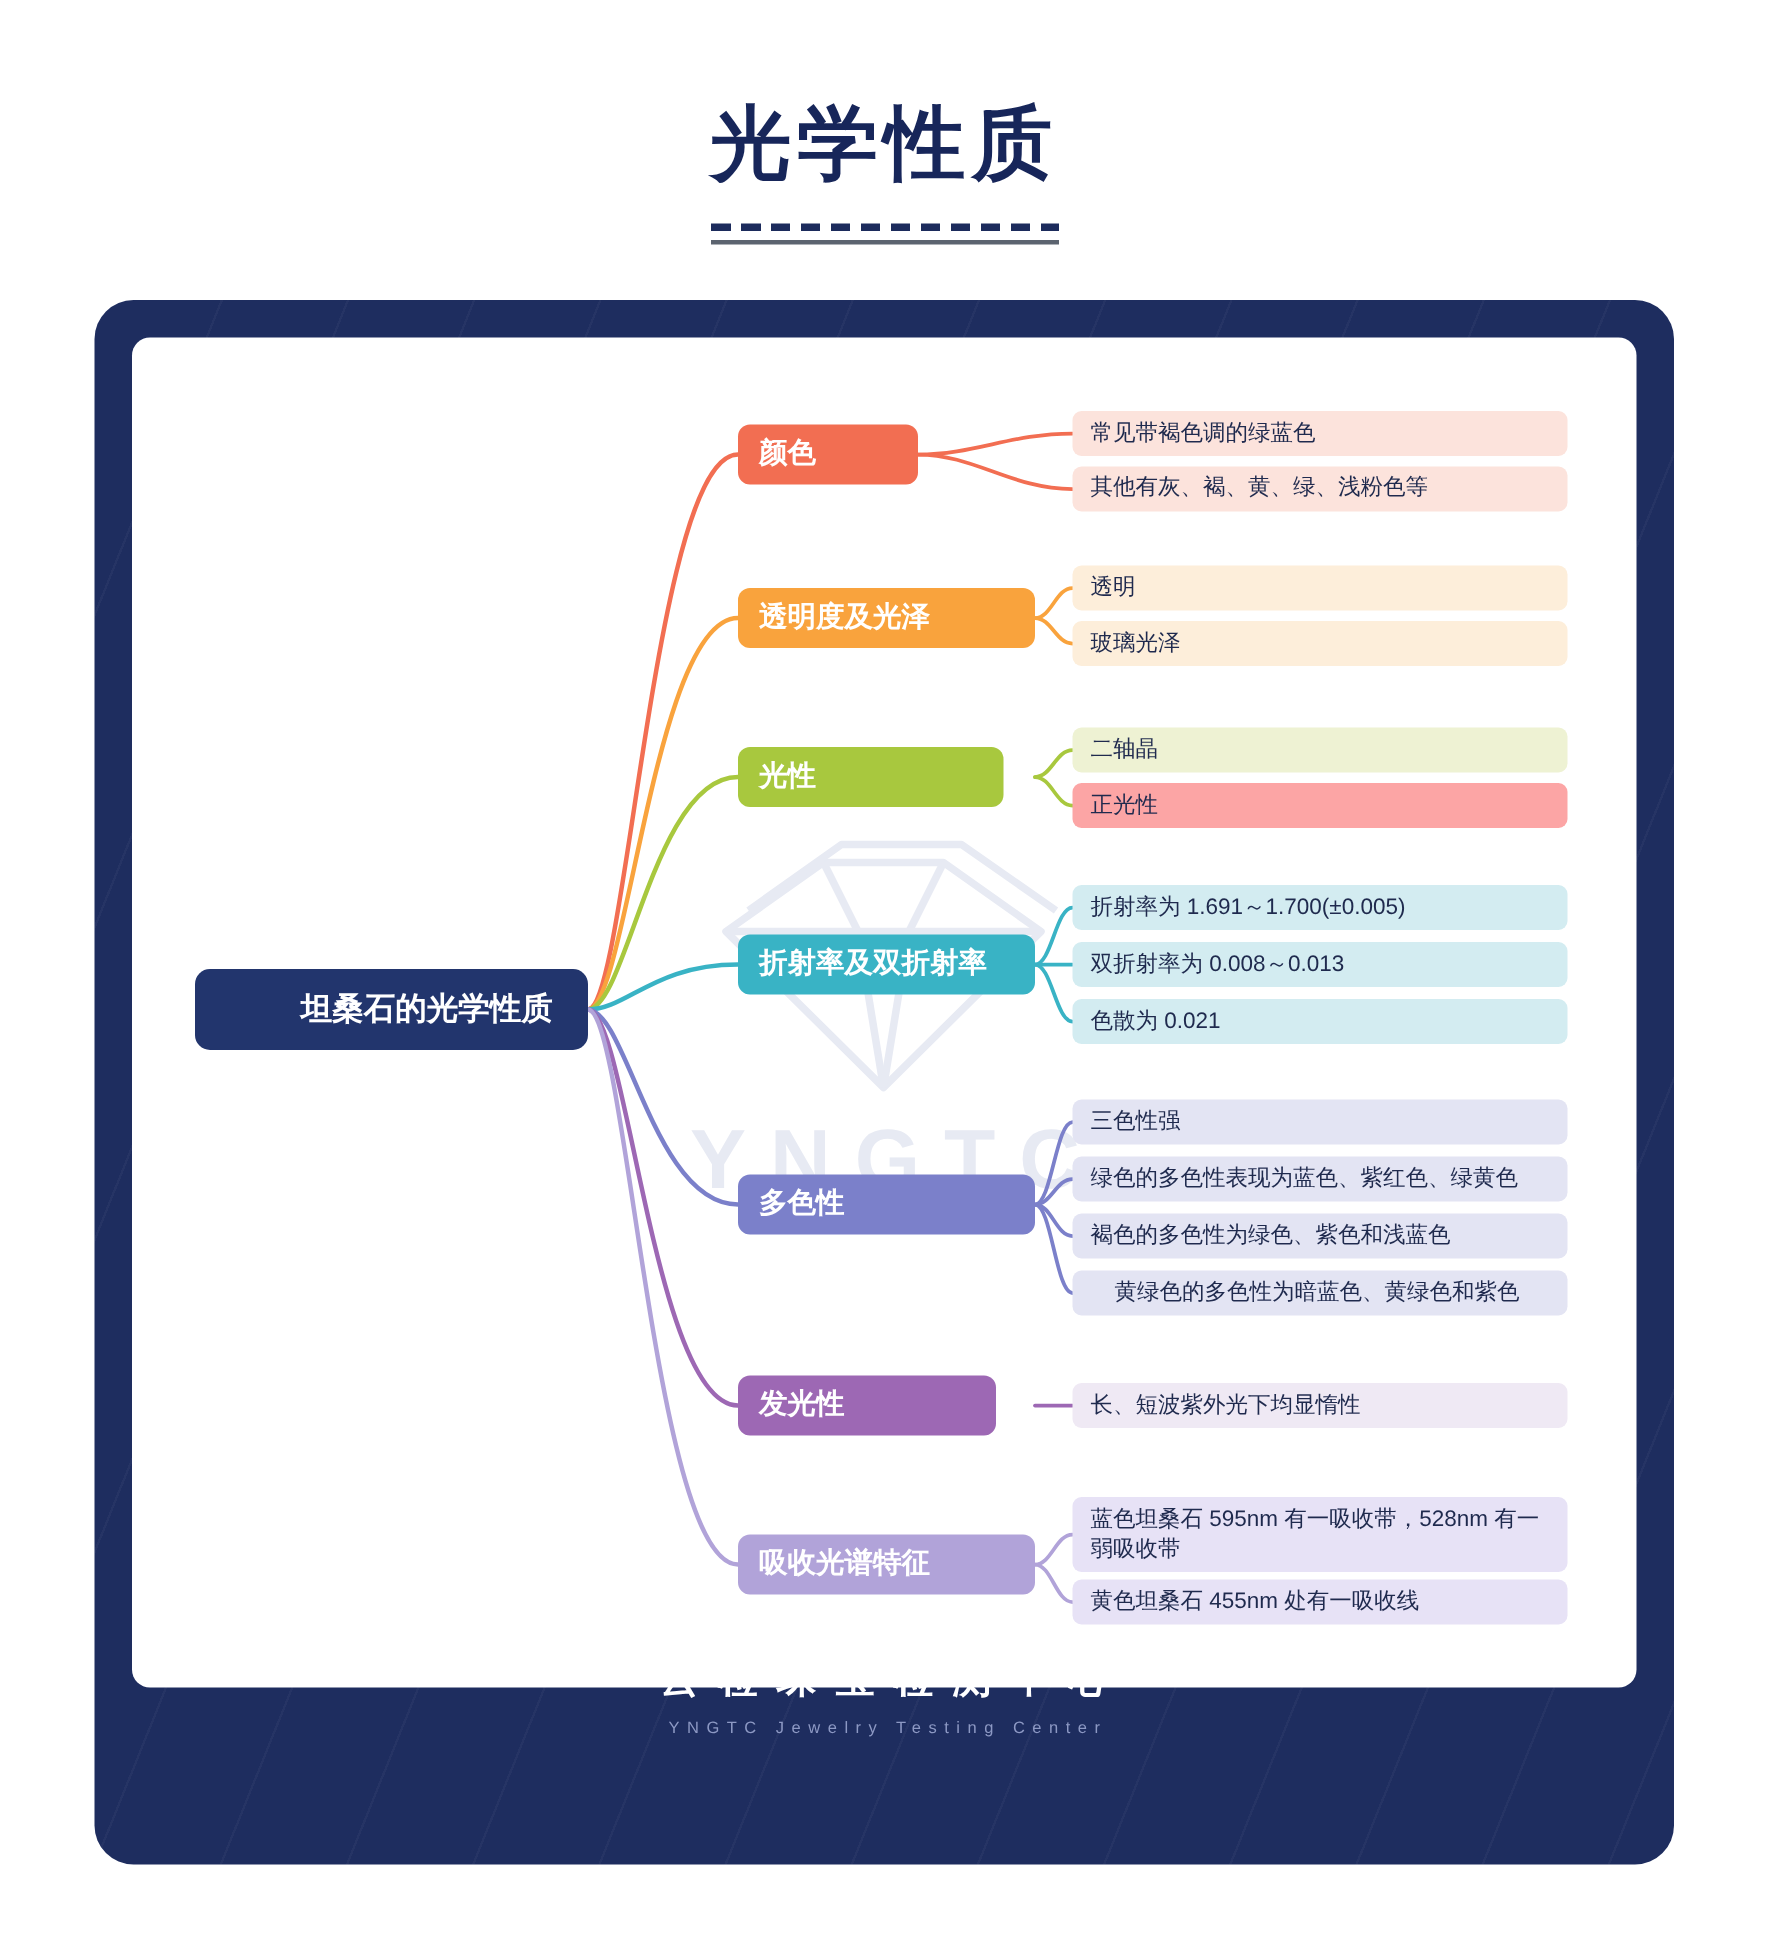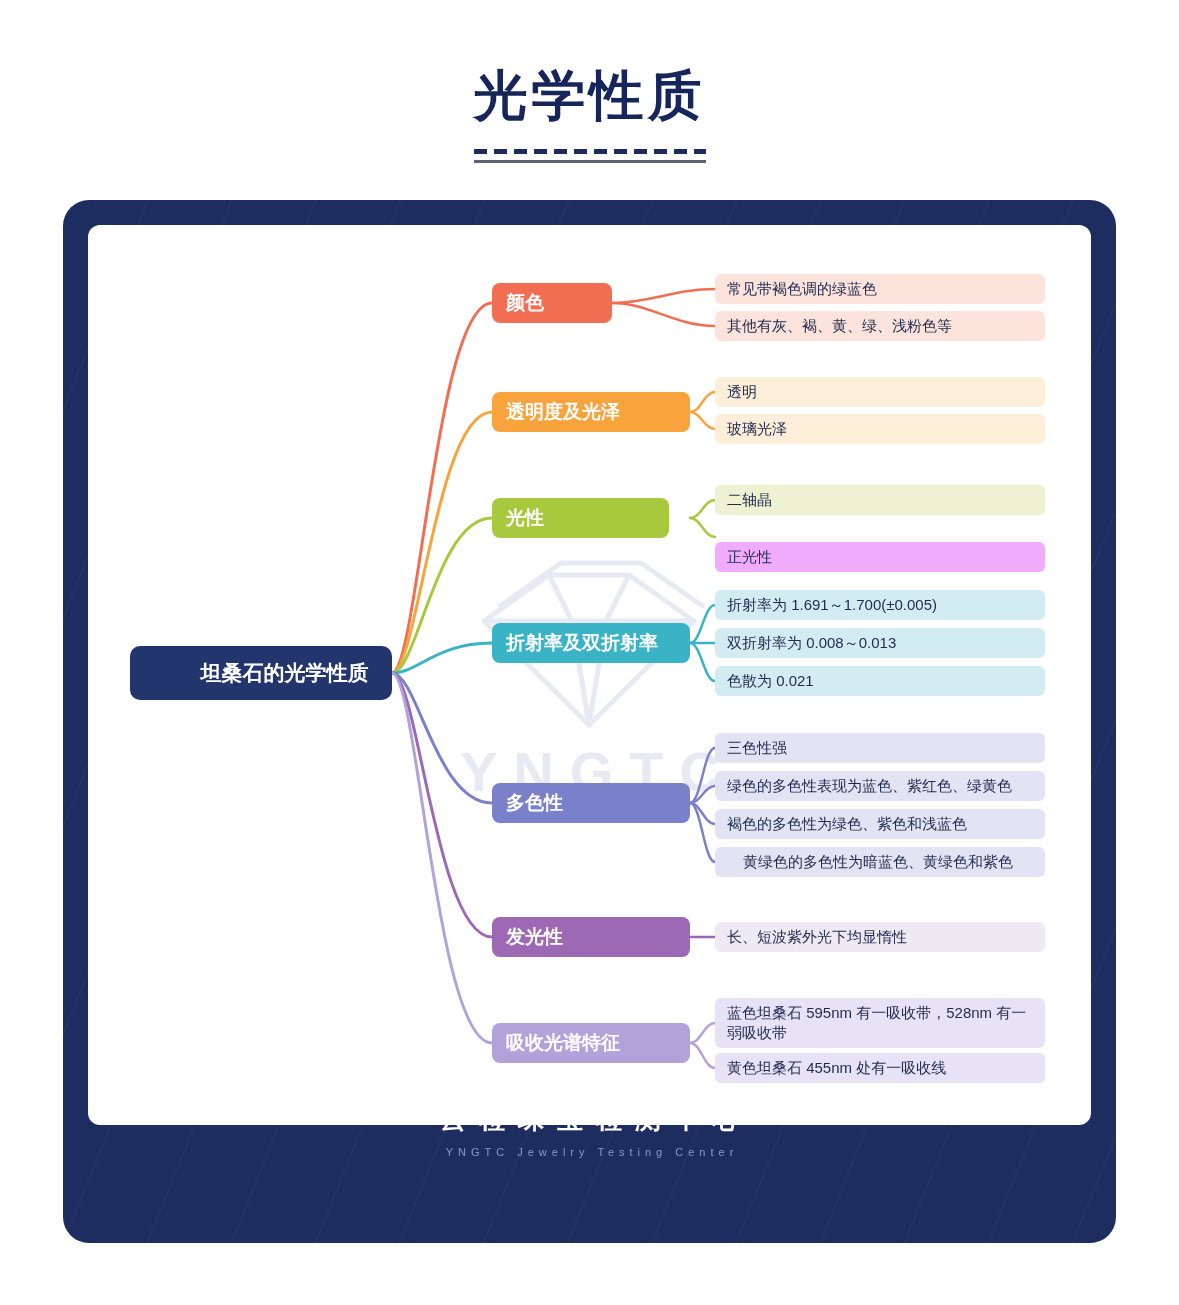"其他有灰、褐、黄、绿、浅粉色等" div.leaf { font-family: none -> Liberation Mono, monospace }
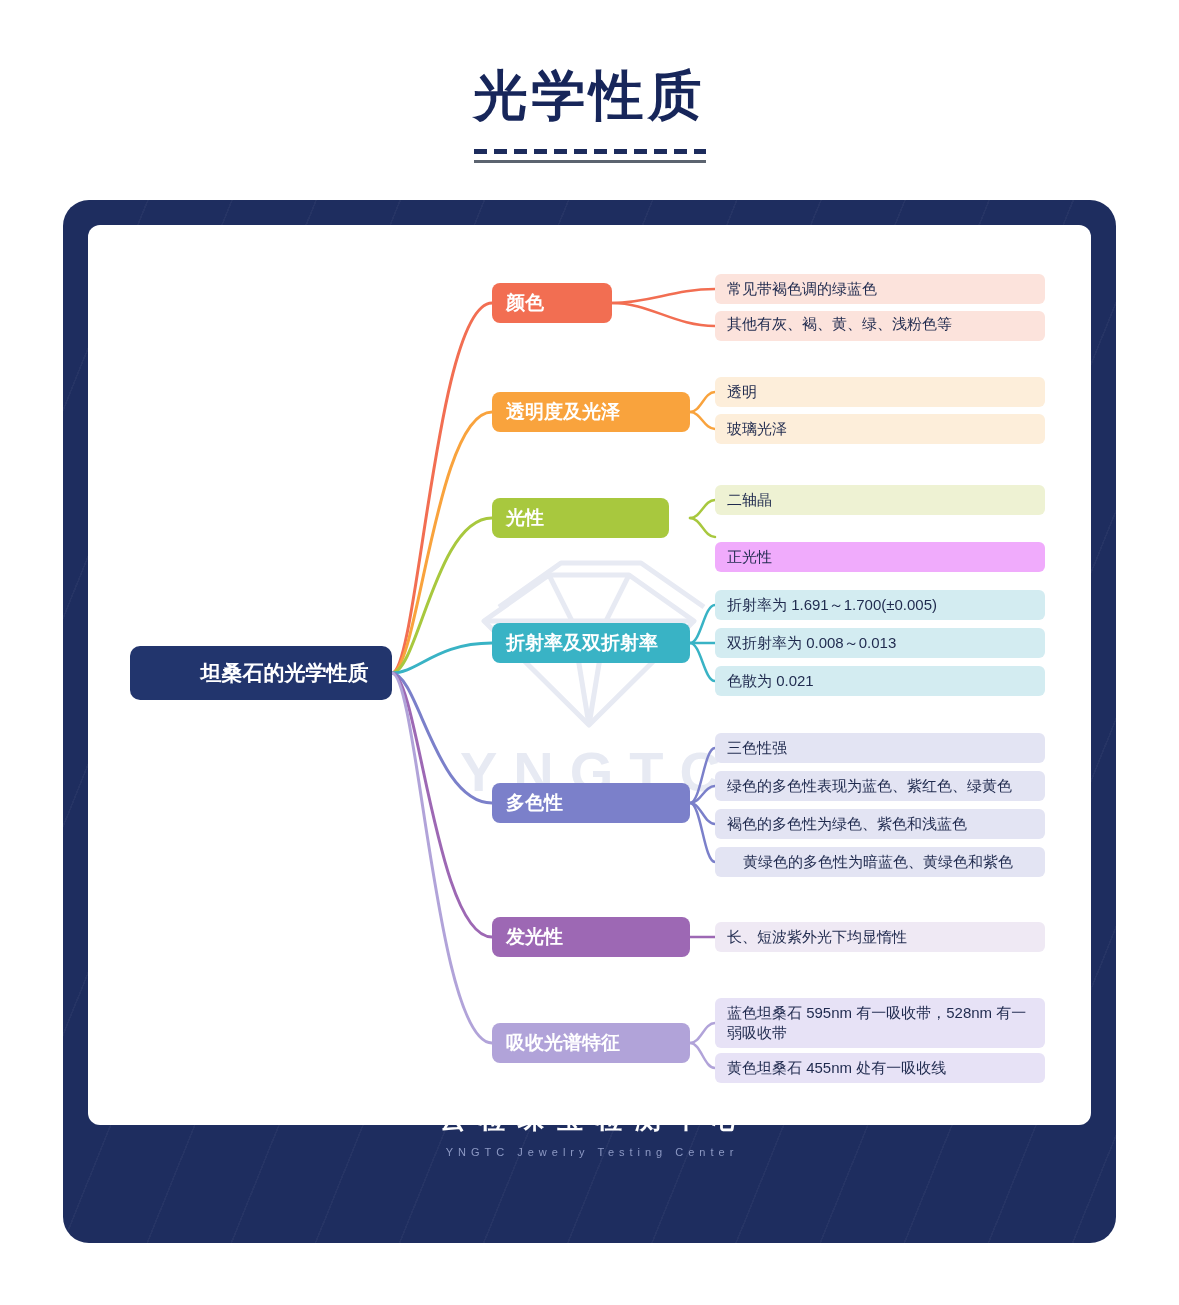"正光性" div.leaf { background: #f0abfc -> #fca5a5; margin-top: 20px -> none }
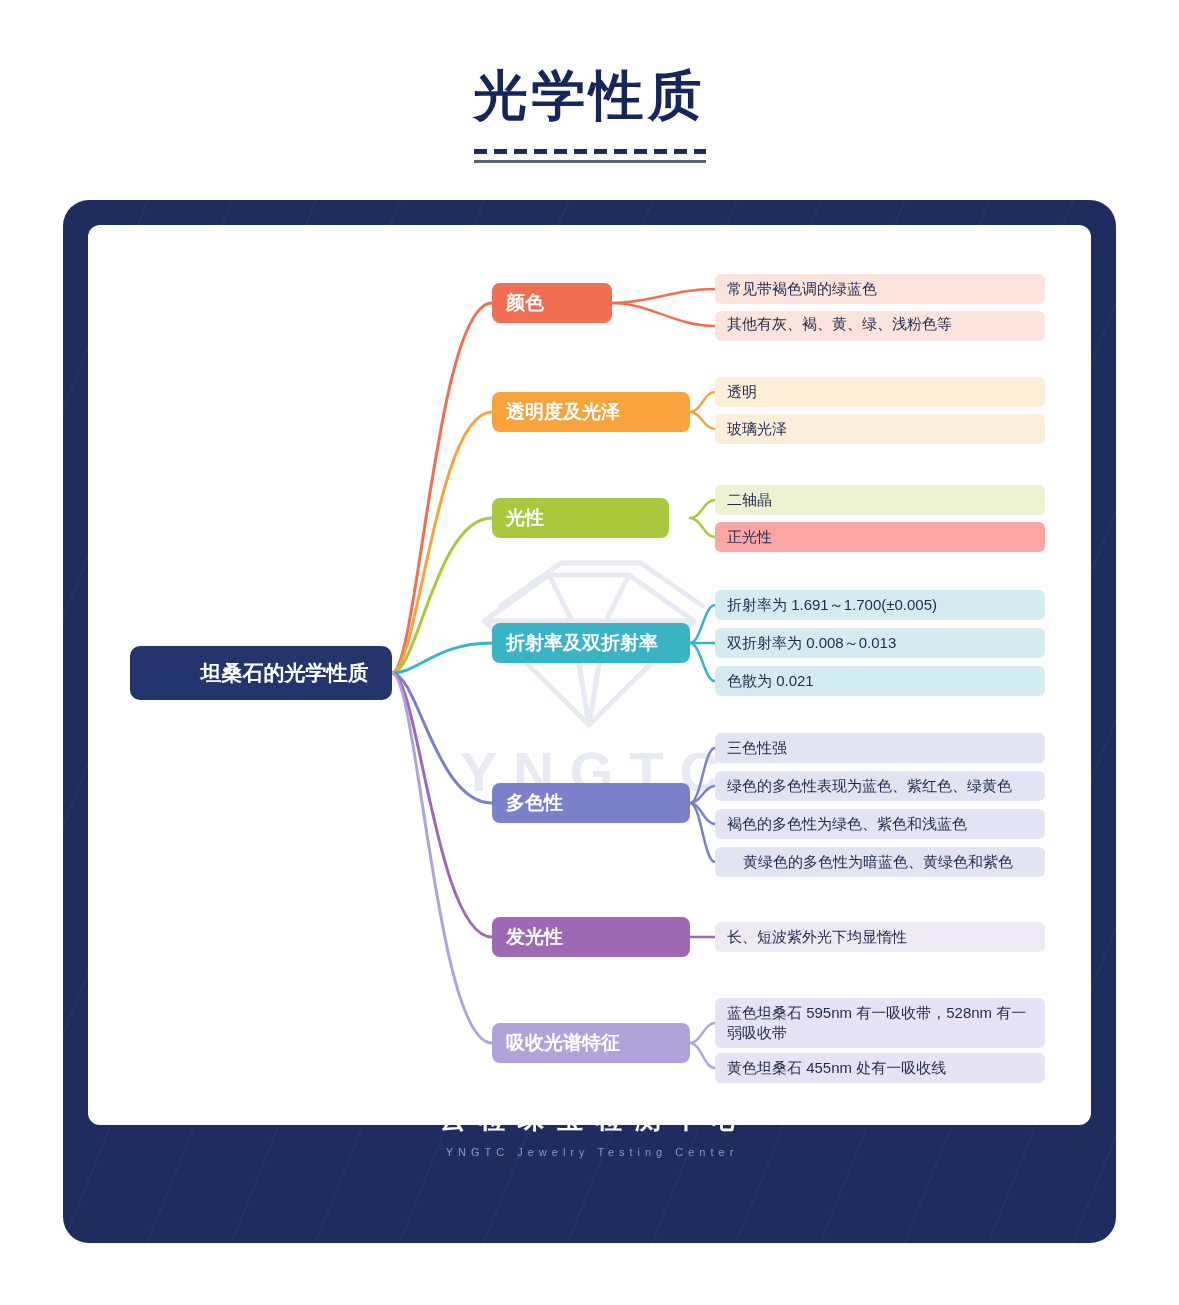"发光性" div.node { width: 198px -> 172px }
